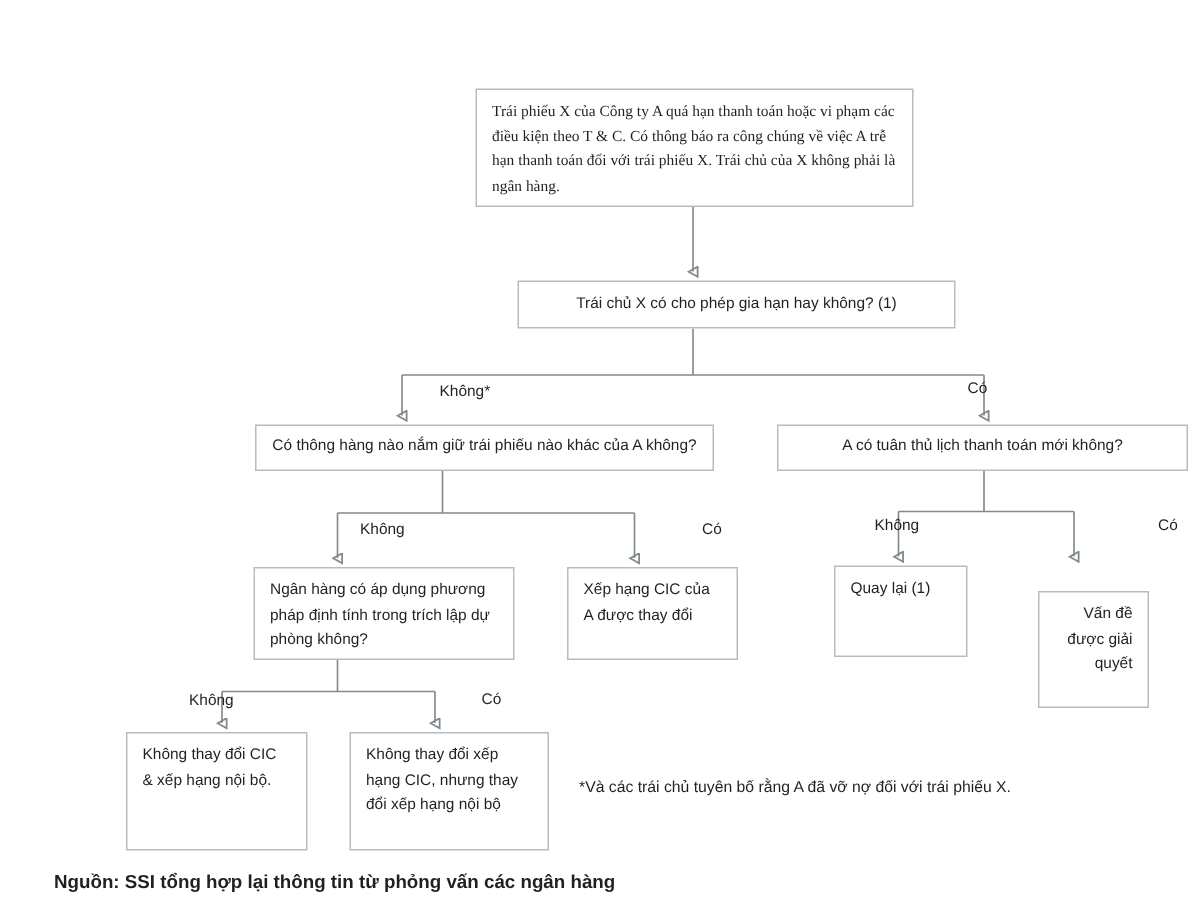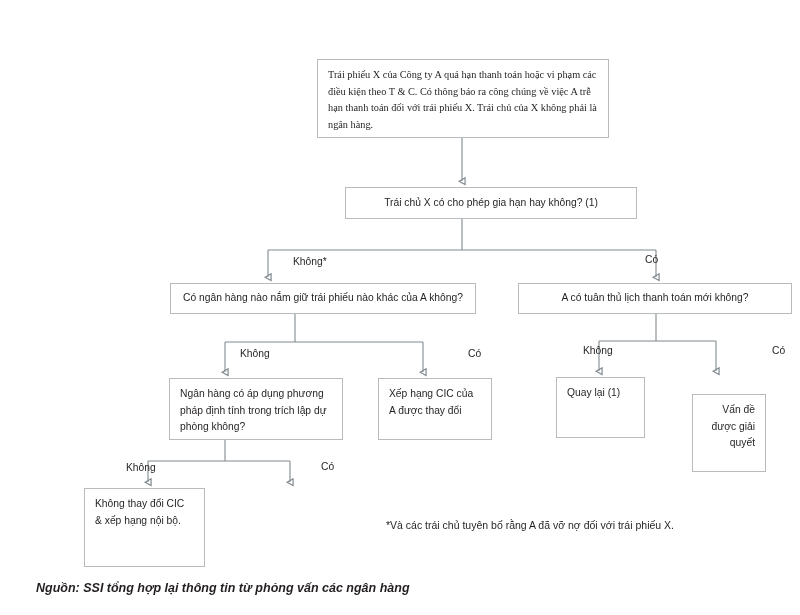"Có ngân hàng nào nắm" span { text: ngân -> thông }
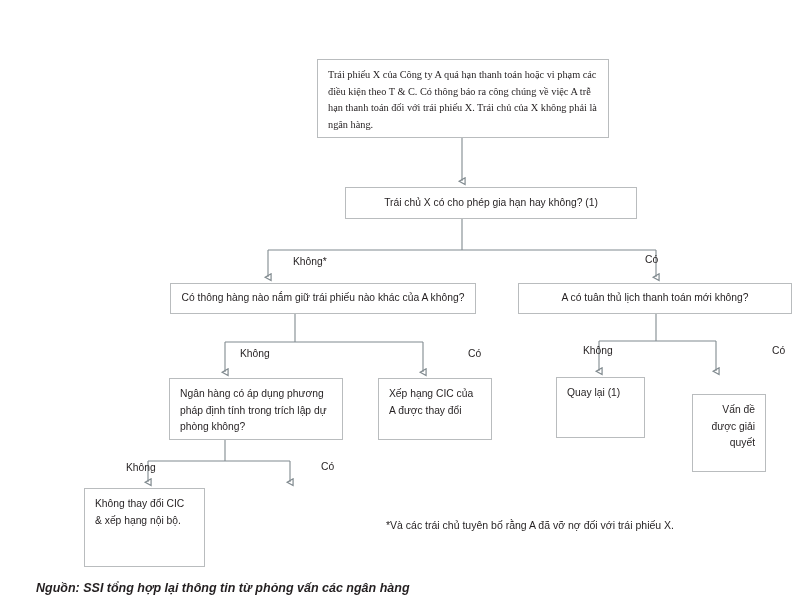"Không thay đổi xếp hạng" div.node { html: none -> <div> <span>Không thay đổi xếp hạng CIC, nhưng thay đổi xếp hạng nội bộ</span> </div> }
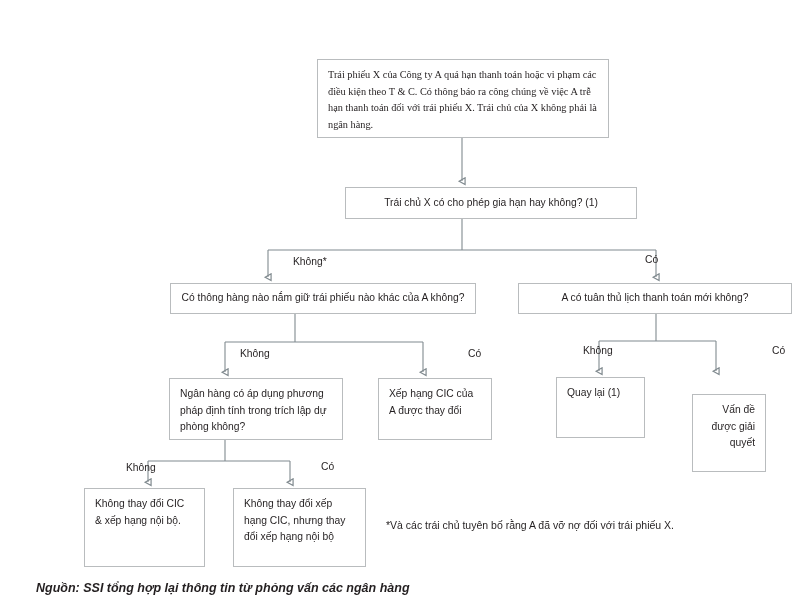"Nguồn: SSI tổng hợp lại" .source { font-style: italic -> none }
